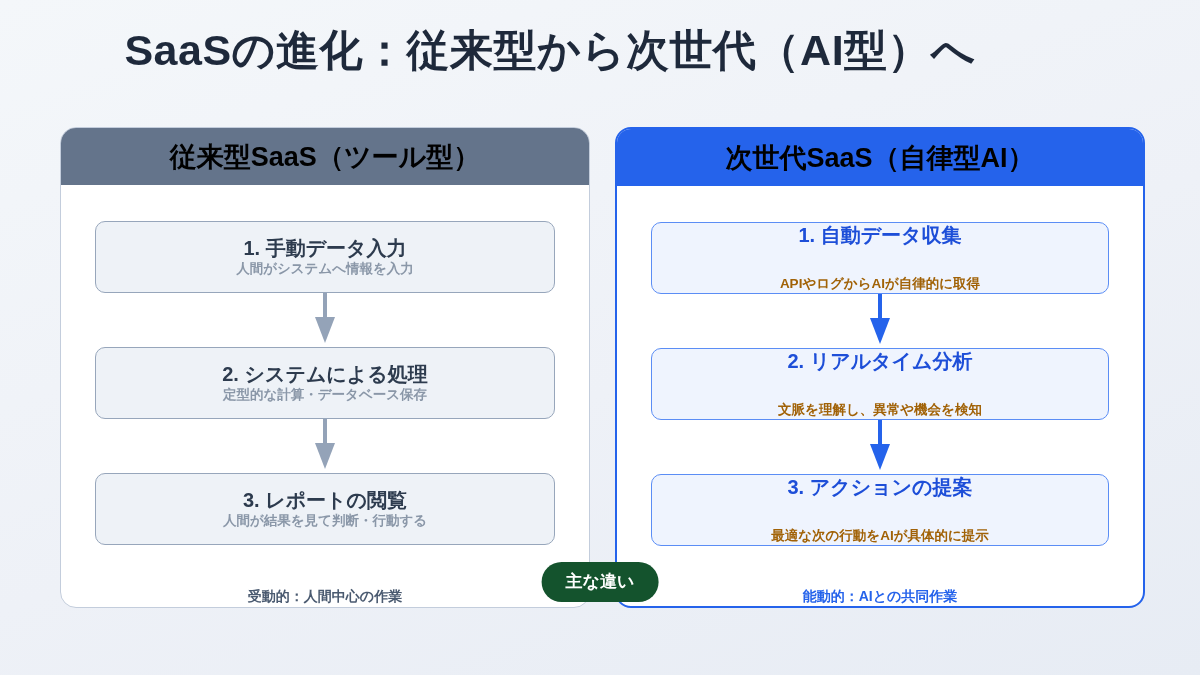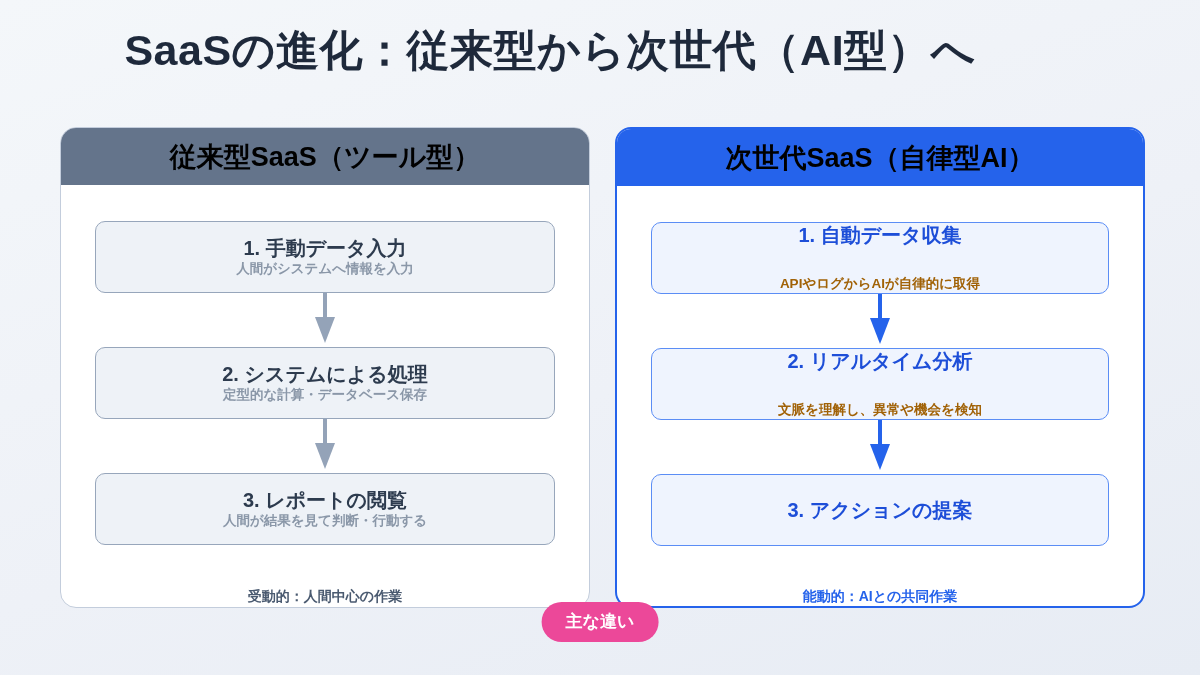"最適な次の行動をAIが具体的に提示" div.step-sub { html: none -> <div>最適な次の行動をAIが具体的に提示</div> }
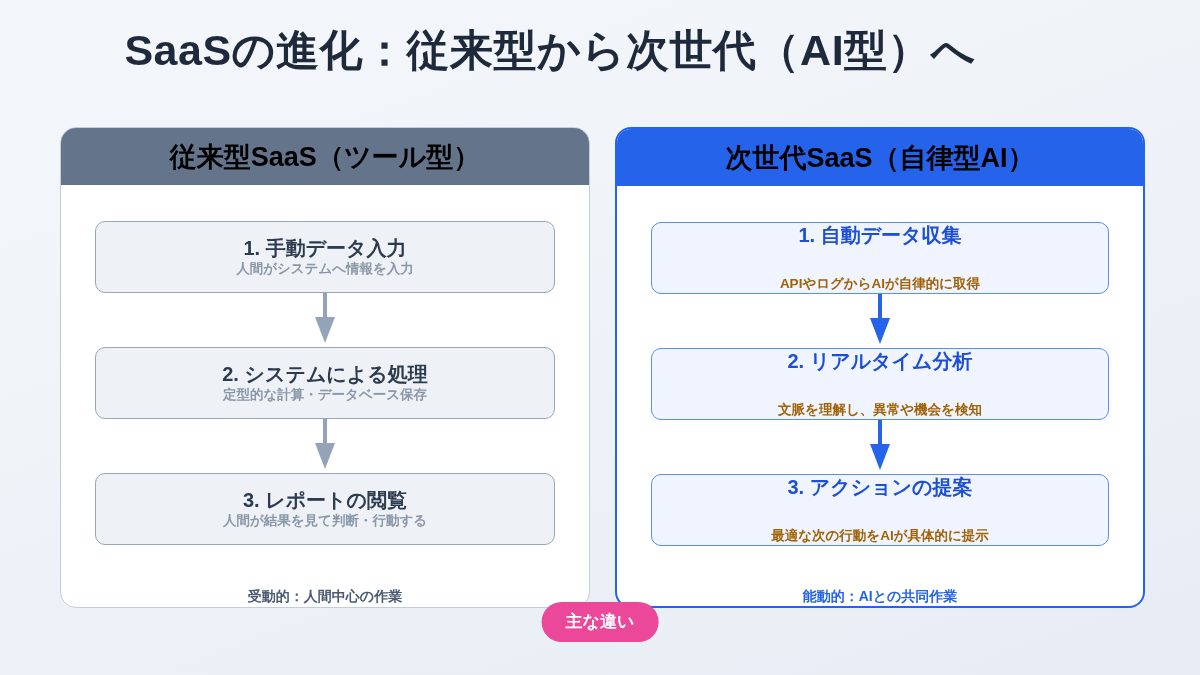"主な違い" .diff-badge { background: #ec4899 -> #14532d; top: 602px -> 562px }
